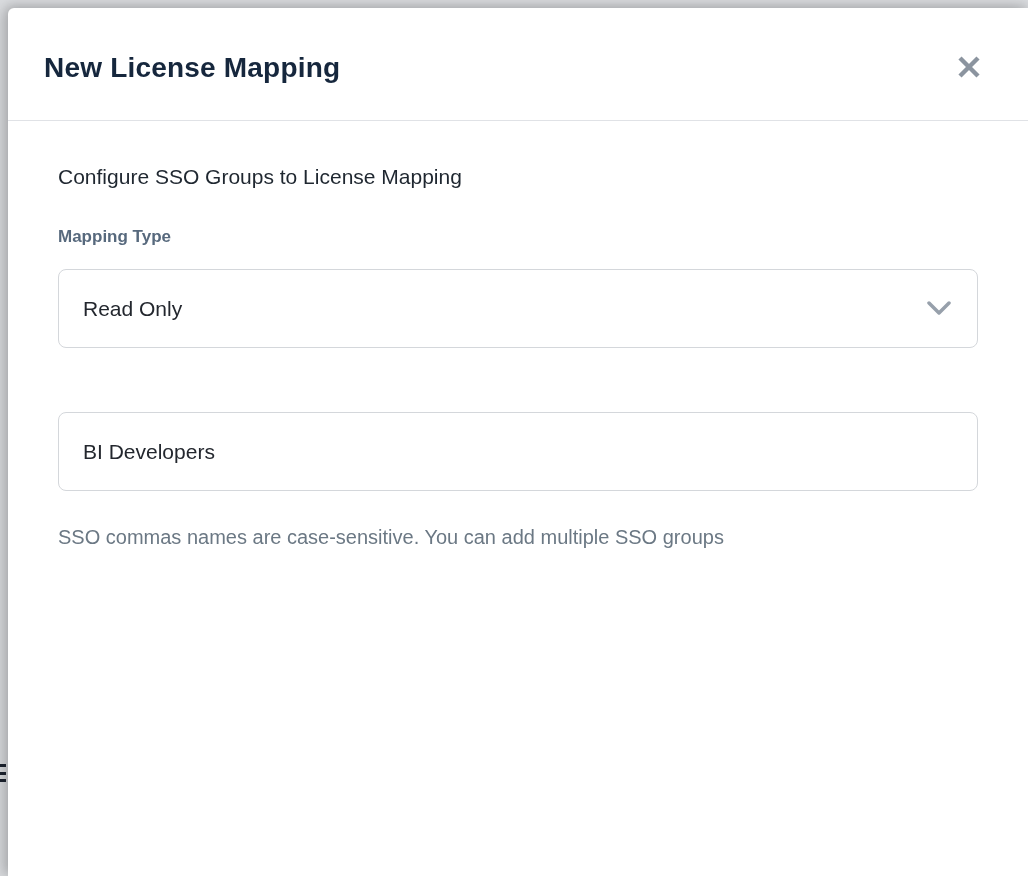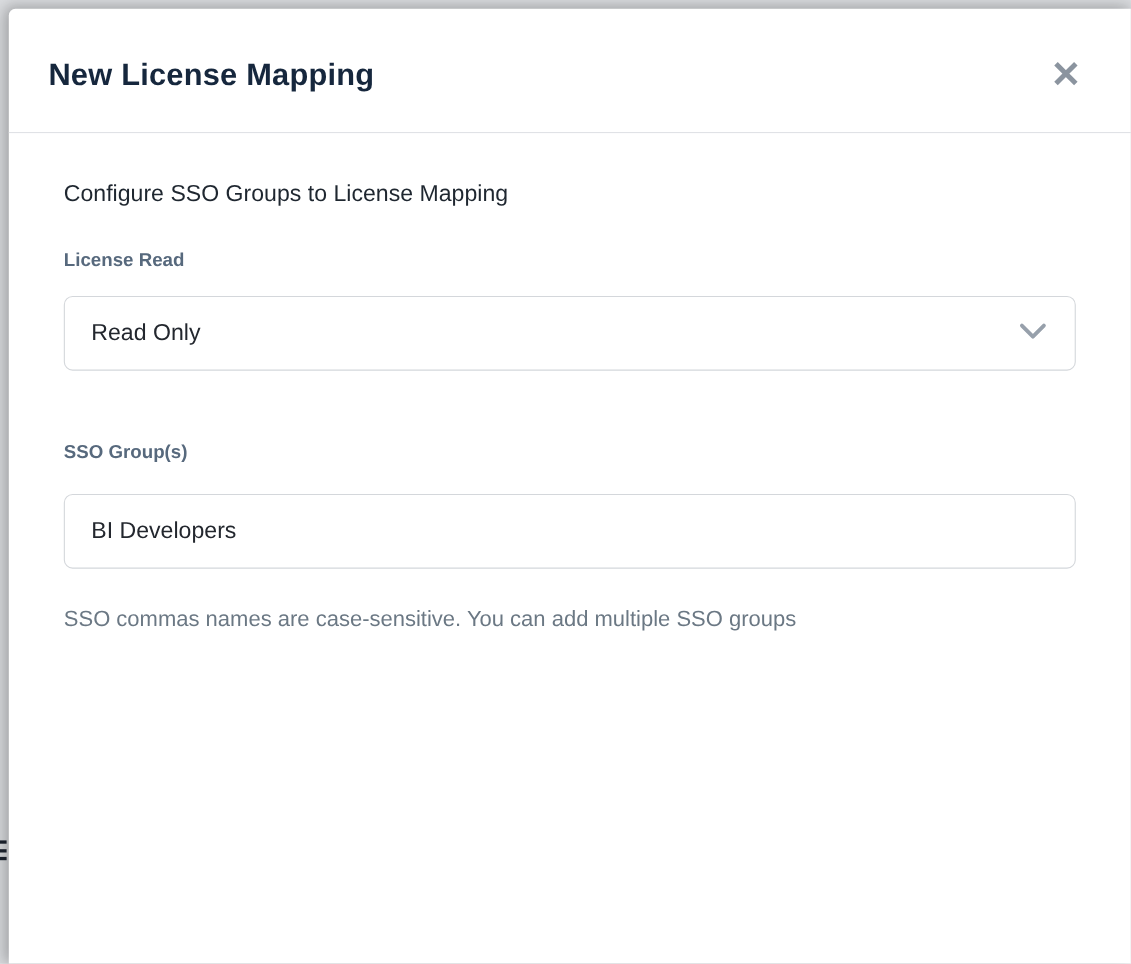"License Read" label.field-label { text: License Read -> Mapping Type }
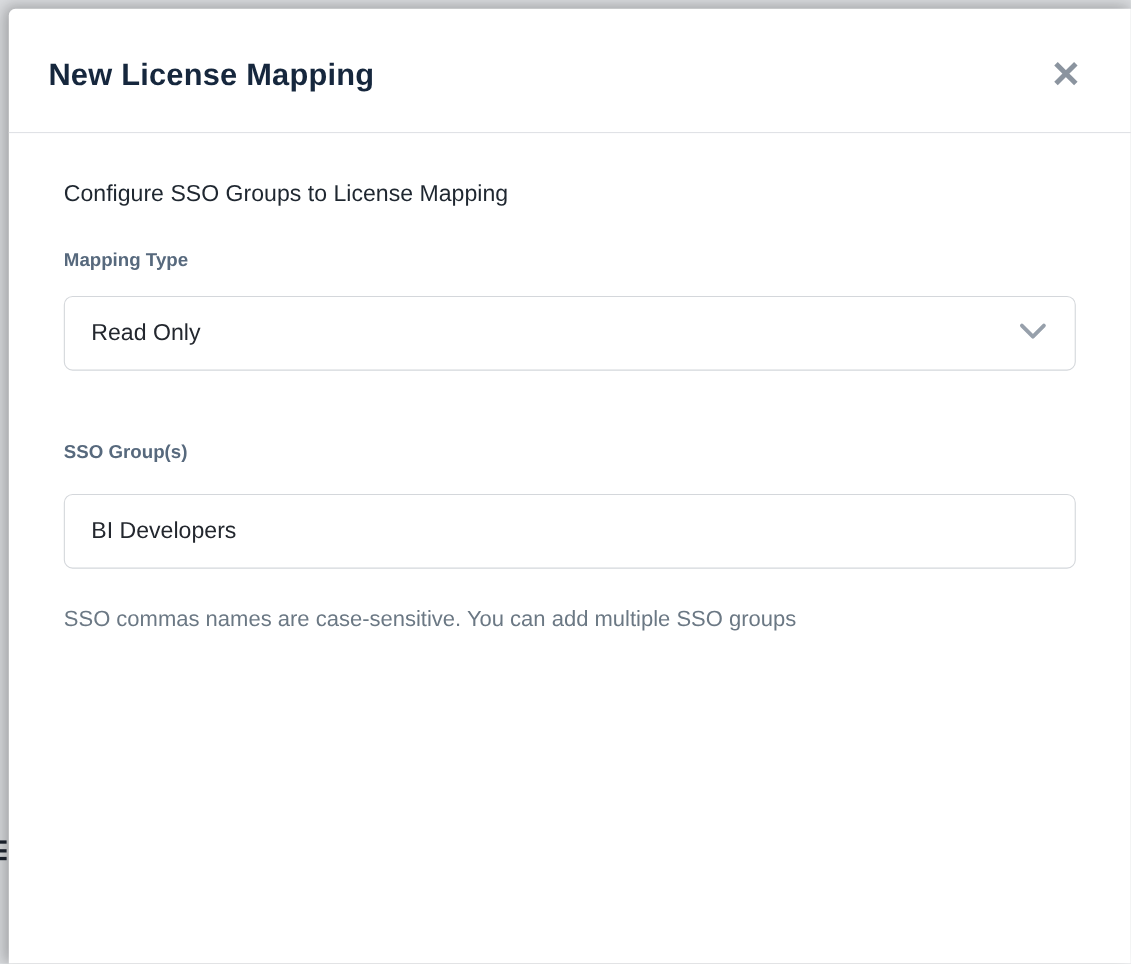"Read Only" .select-control, .text-control { height: 68px -> 79px }
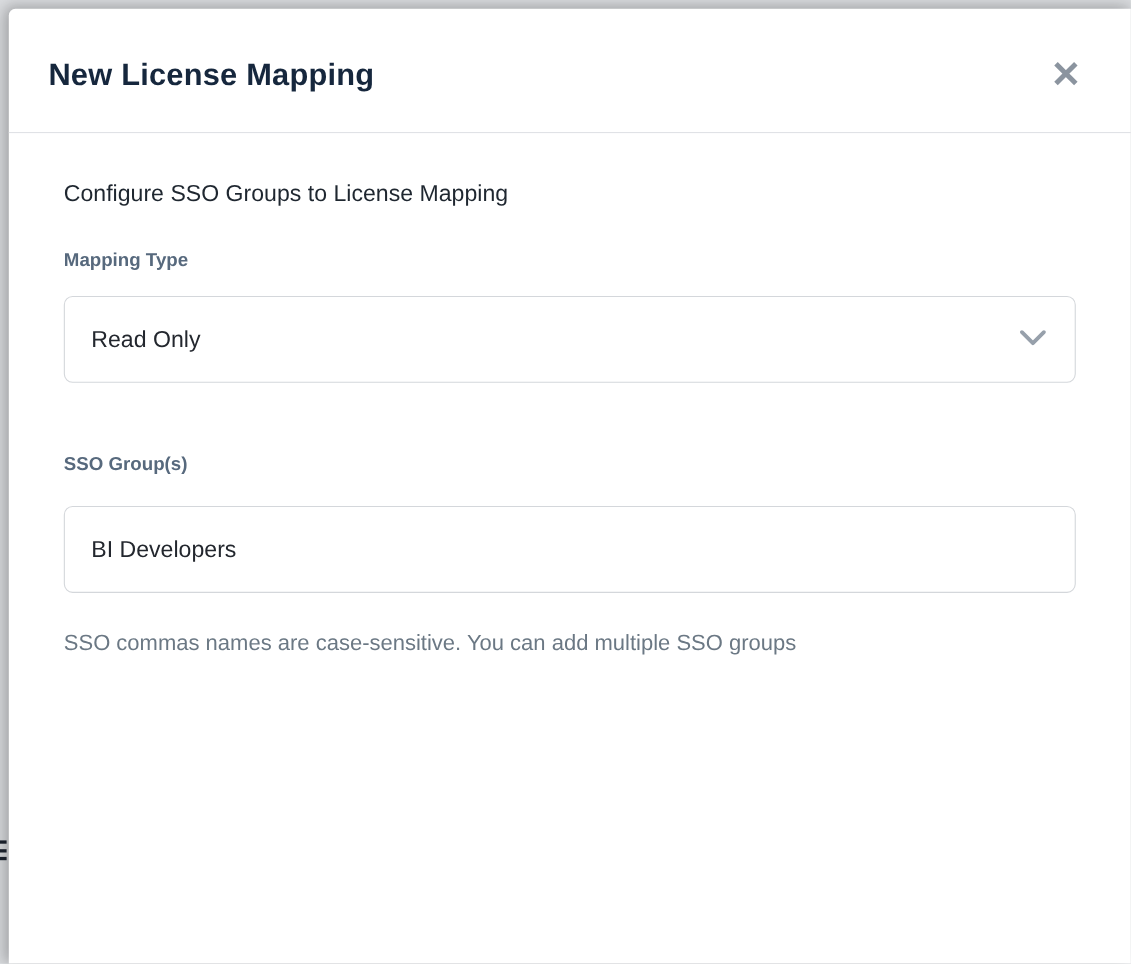"SSO Group(s)" label.field-label { html: <label>SSO Group(s)</label> -> none }
